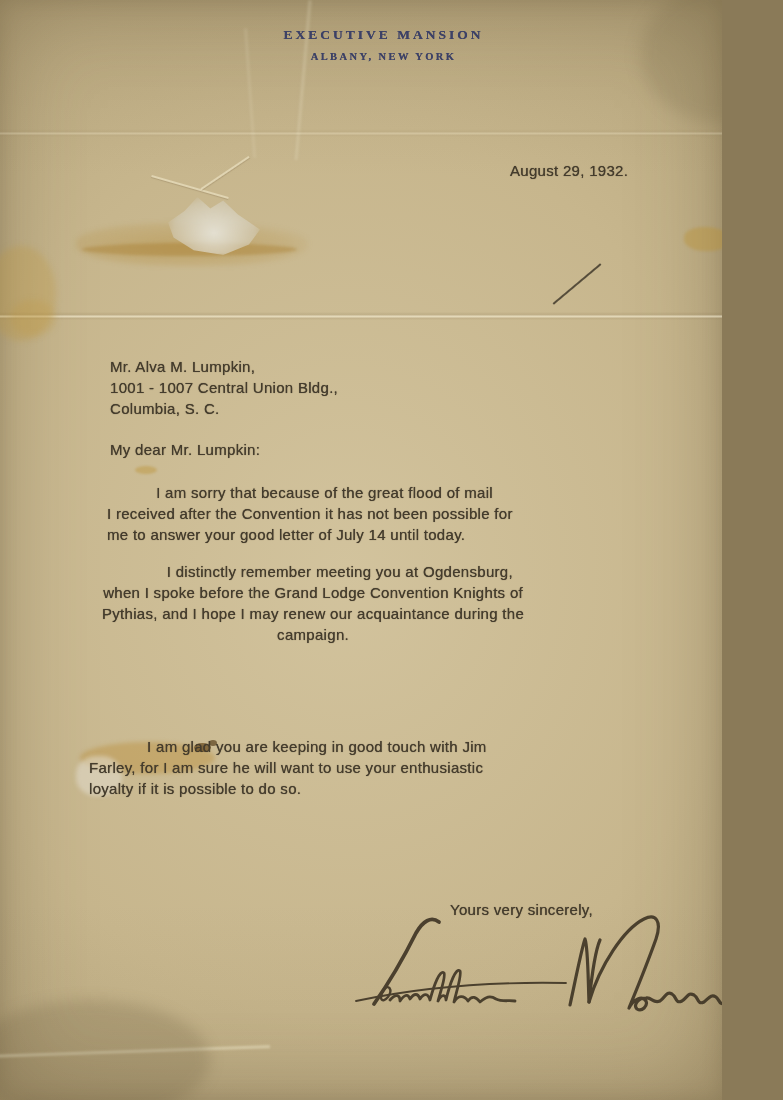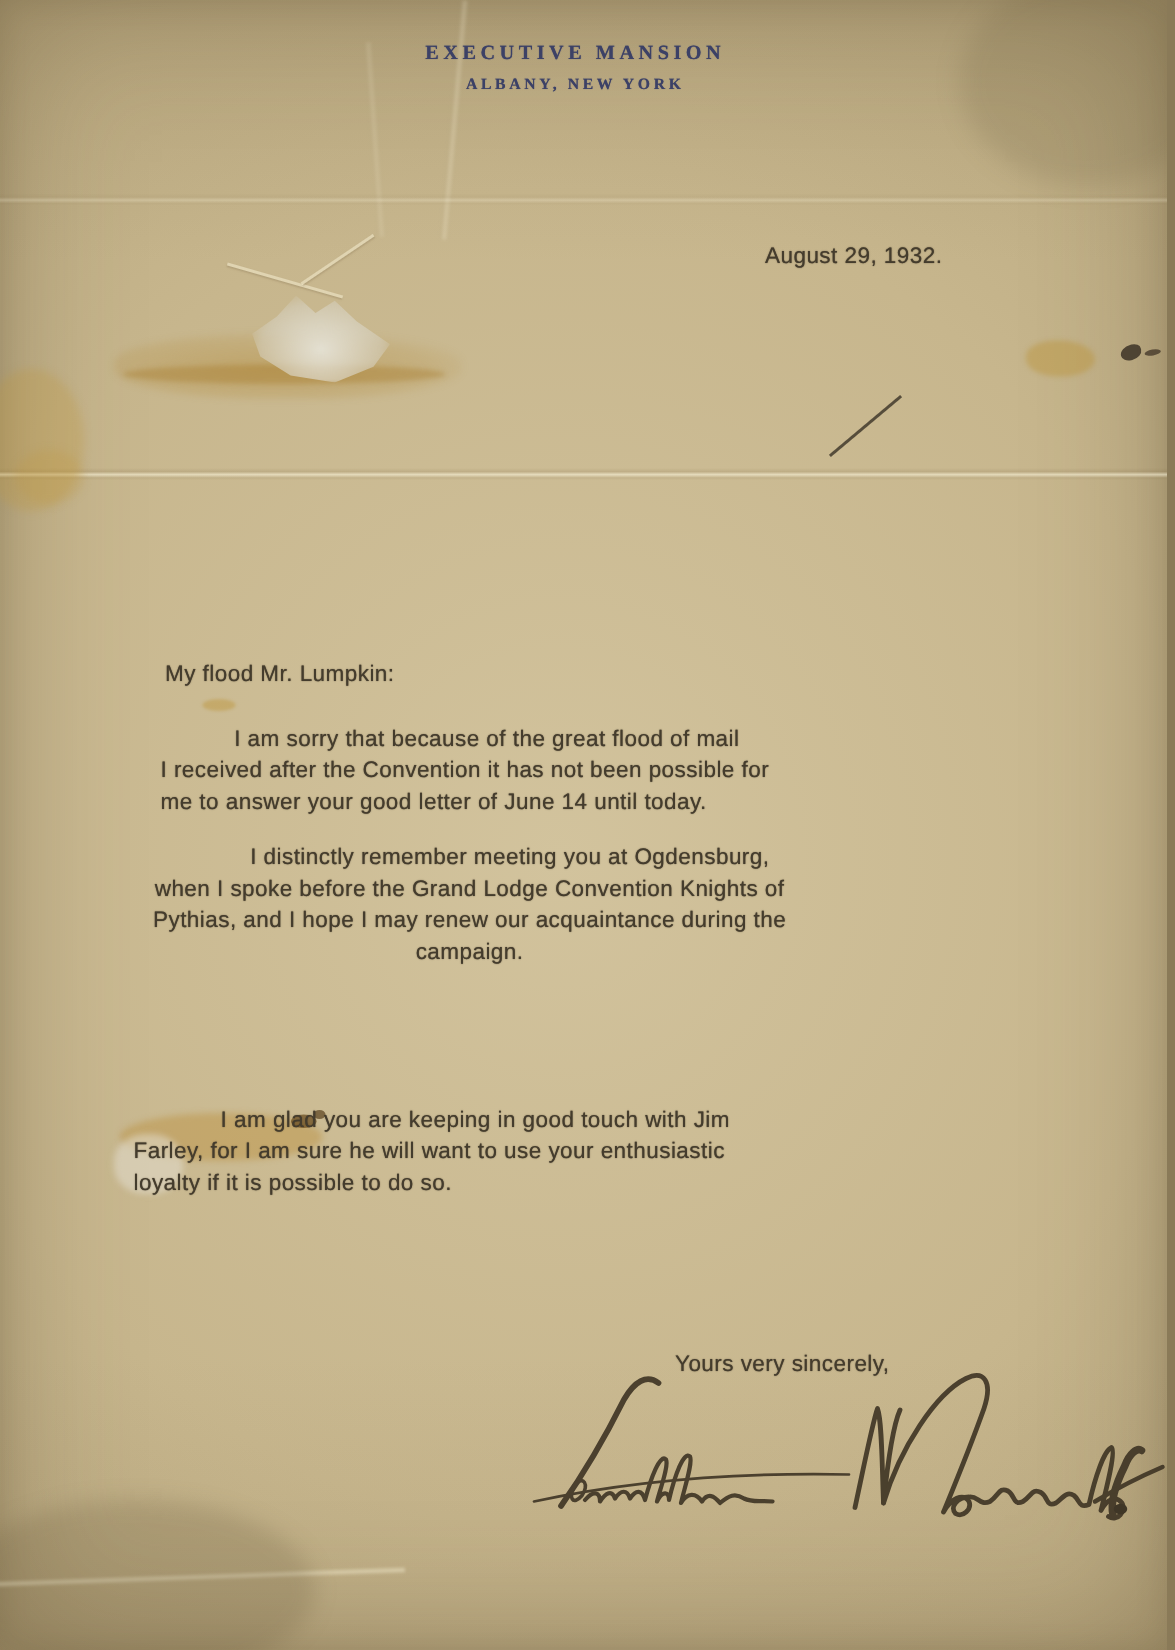"EXECUTIVE MANSION" .paper { width: 778px -> 722px }
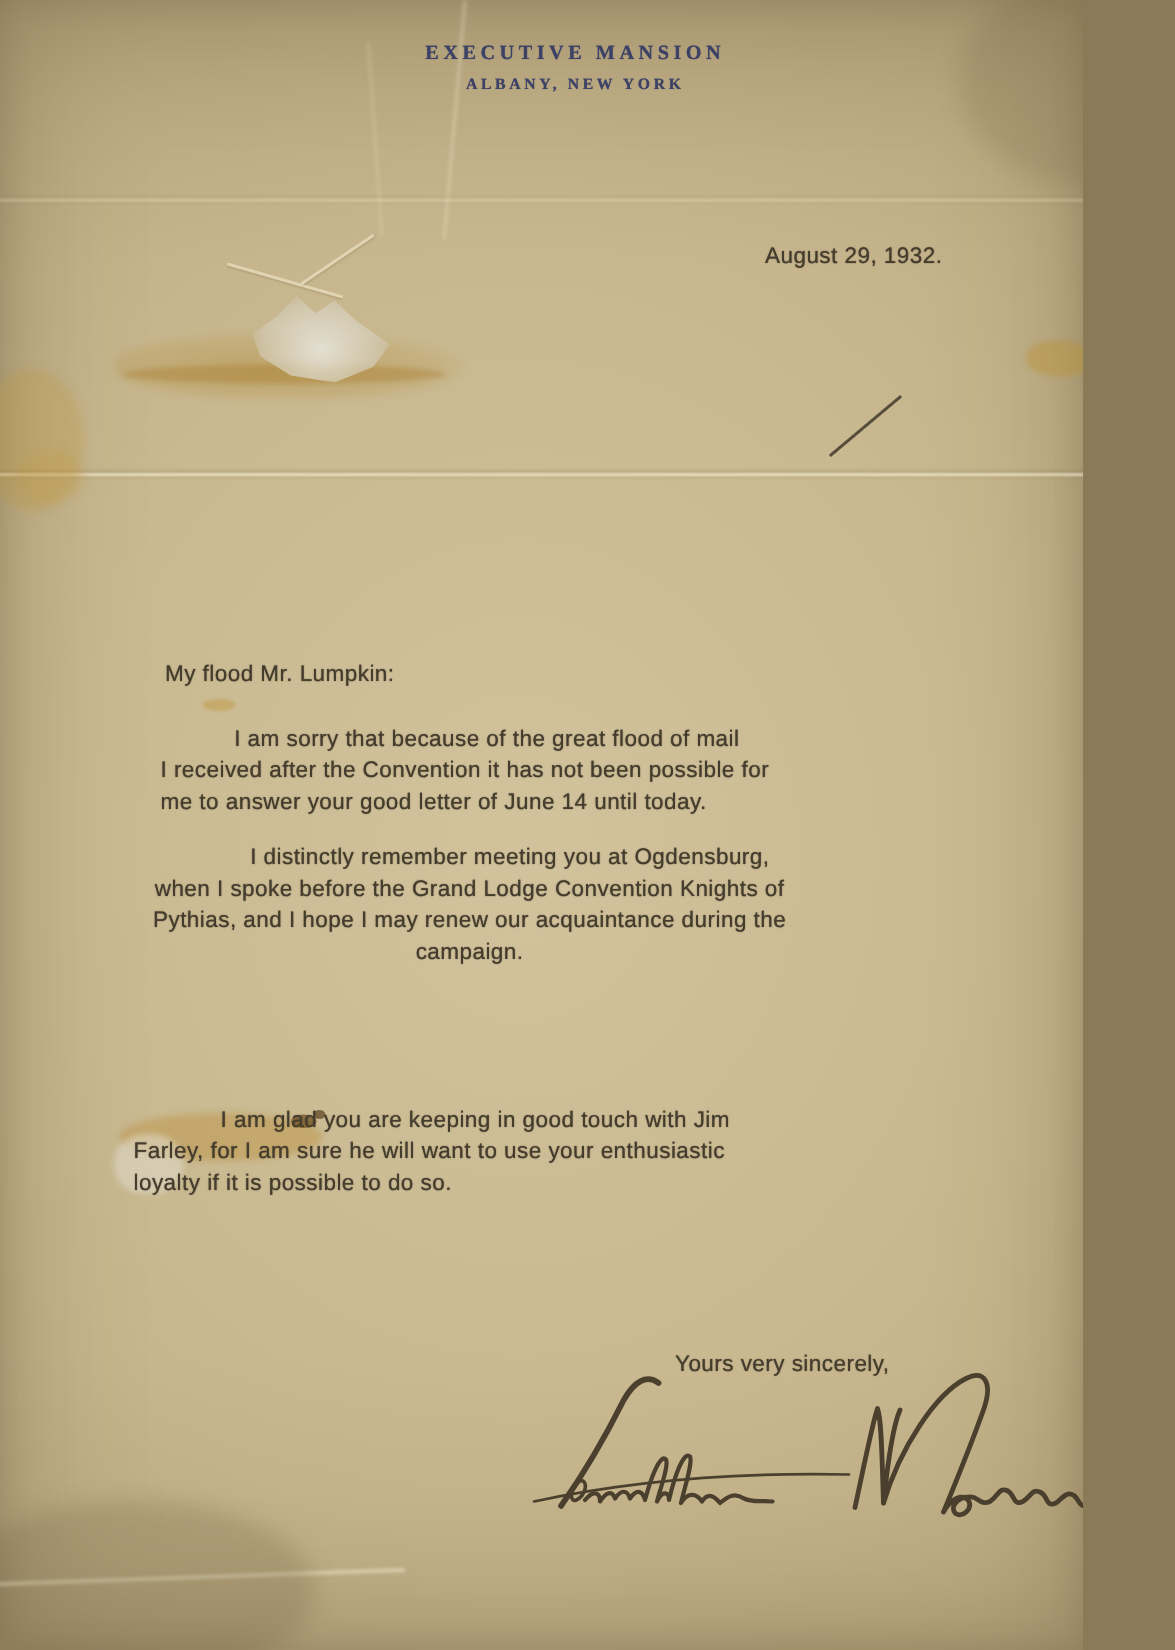"Mr. Alva M. Lumpkin," pre.typed { html: none -> <pre>Mr. Alva M. Lumpkin, 1001 - 1007 Central Union Bldg., Columbia, S. C.</pre> }
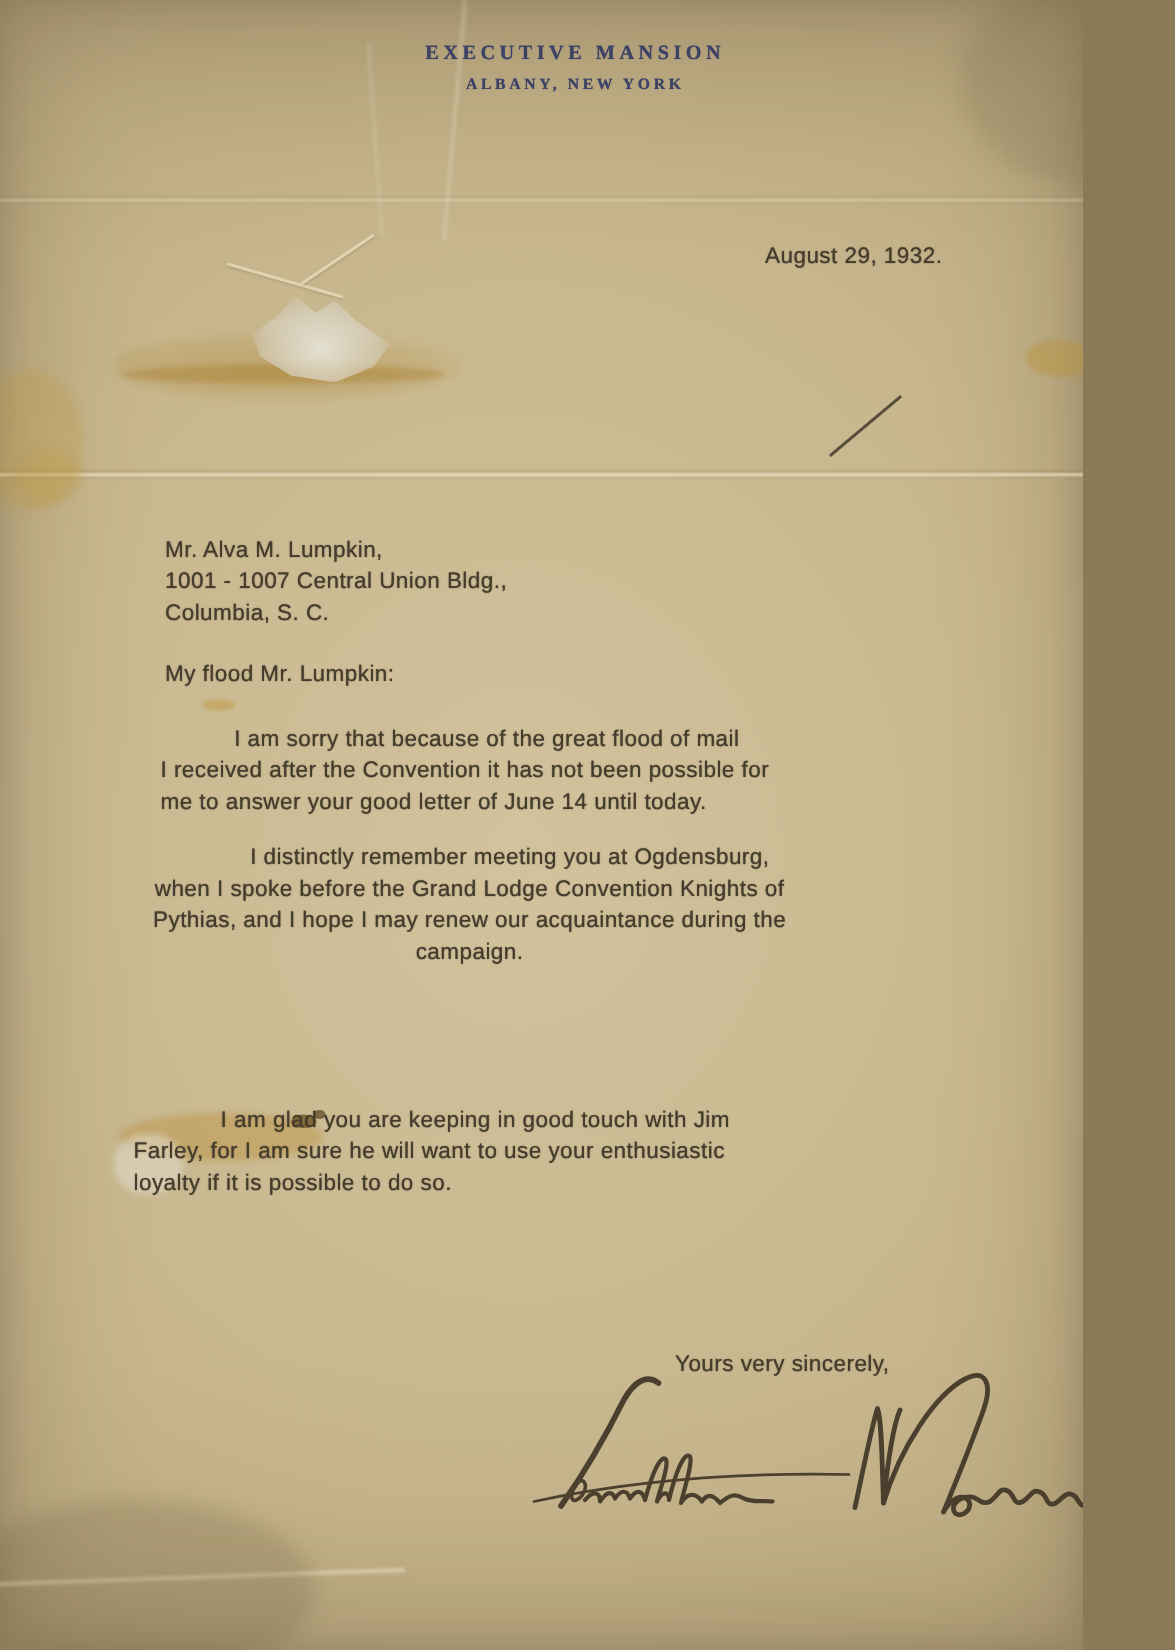"My flood Mr. Lumpkin:" pre.typed { text: flood -> dear }
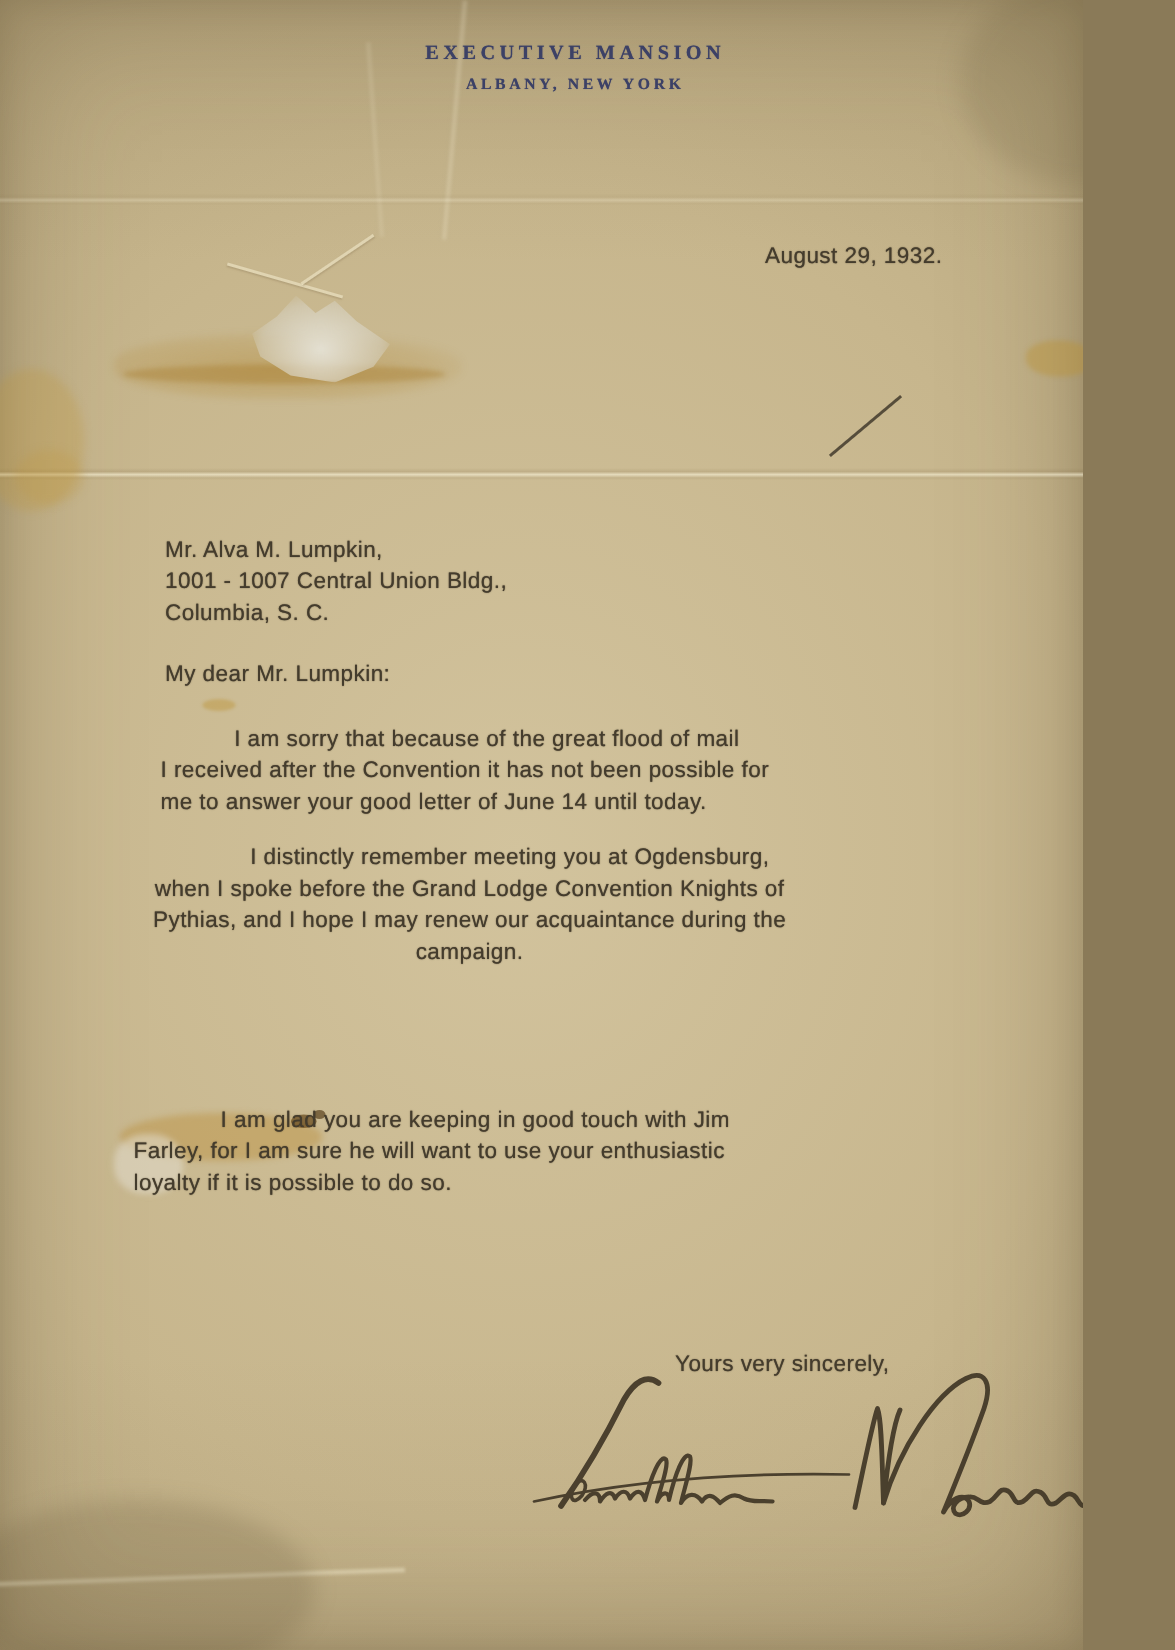"I am sorry that because" pre.typed { text: June -> July }
